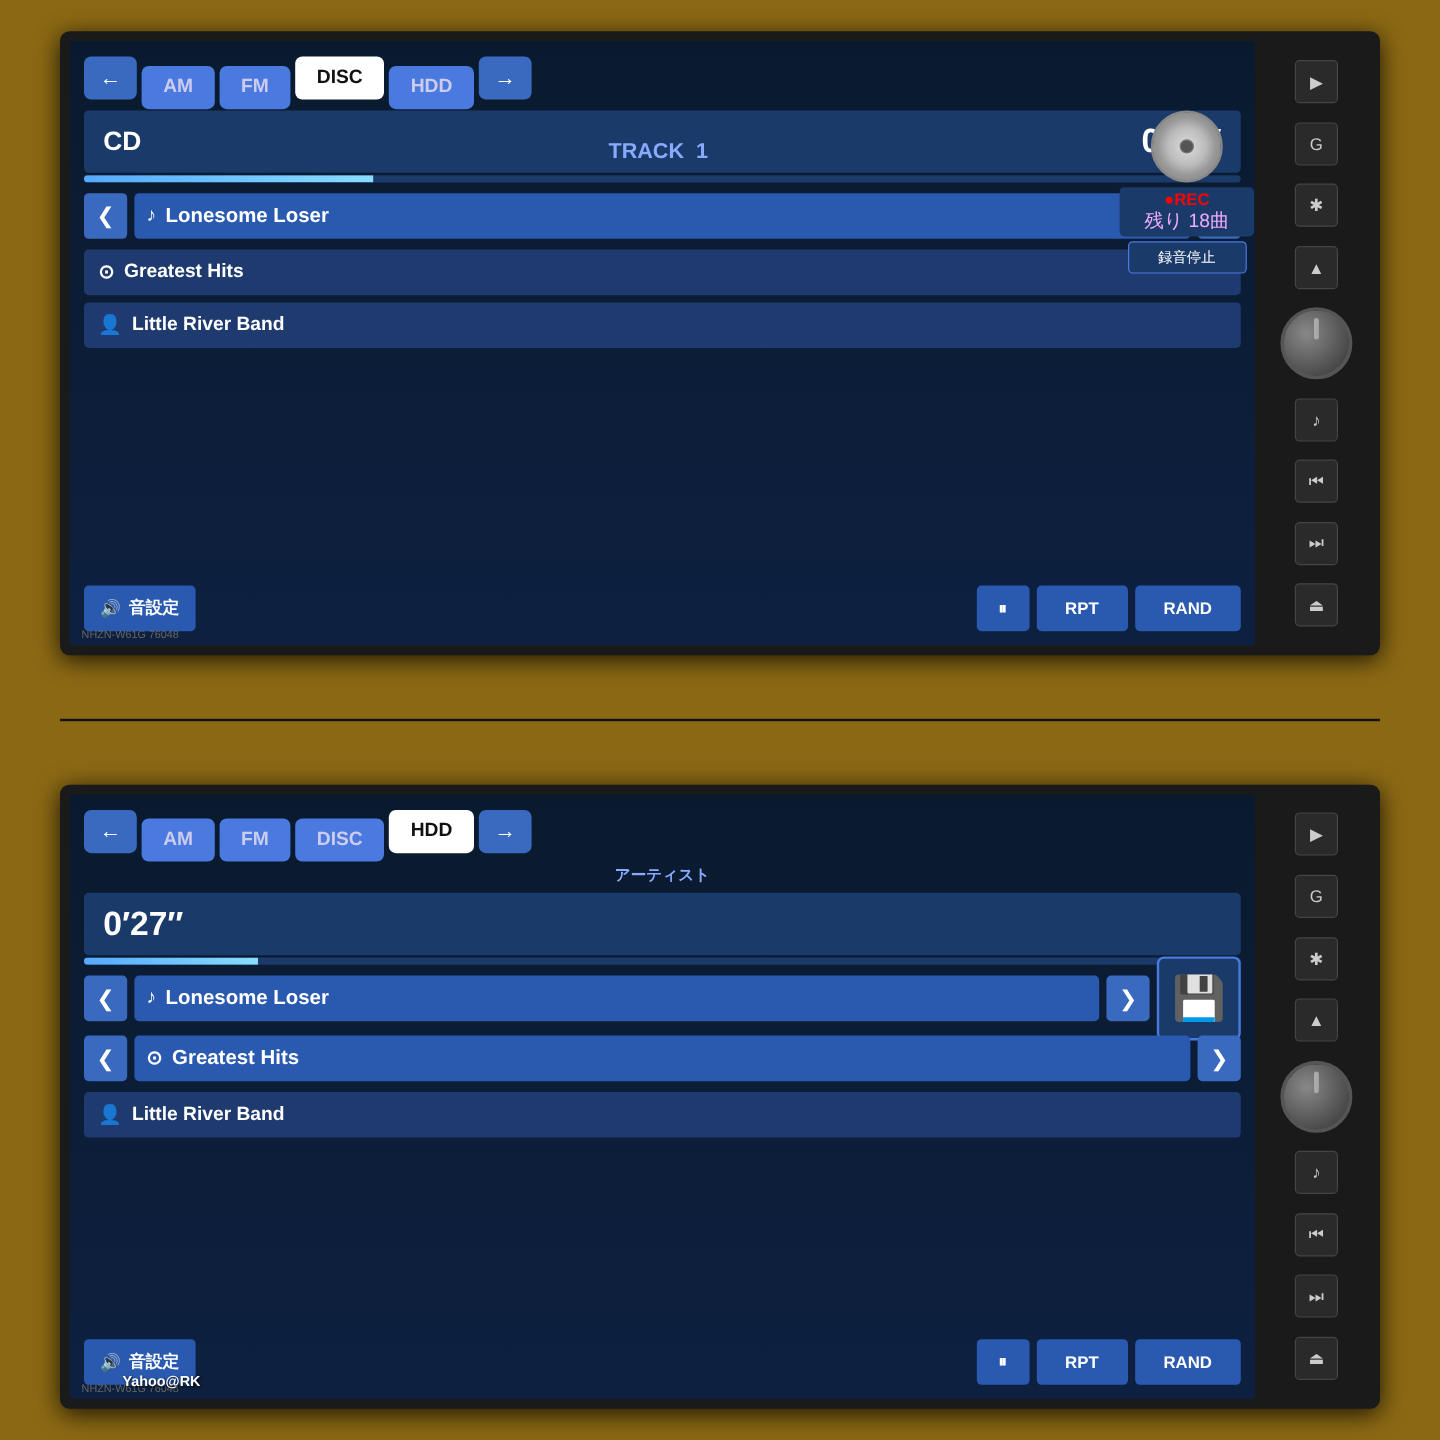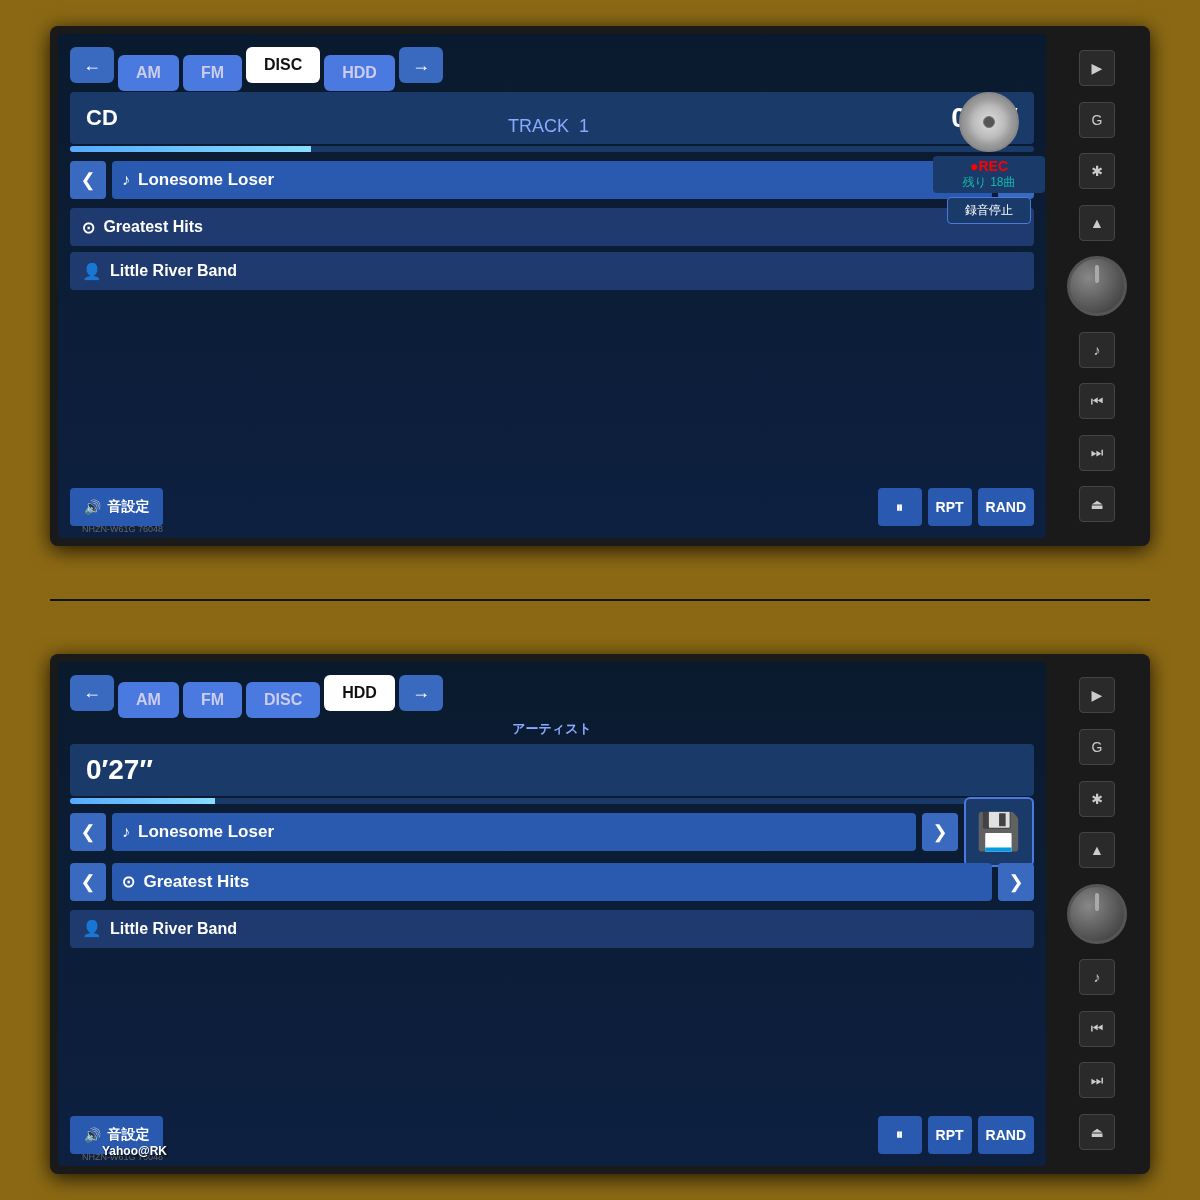"TRACK 1" .status-bar .track-info { font-weight: normal -> bold }
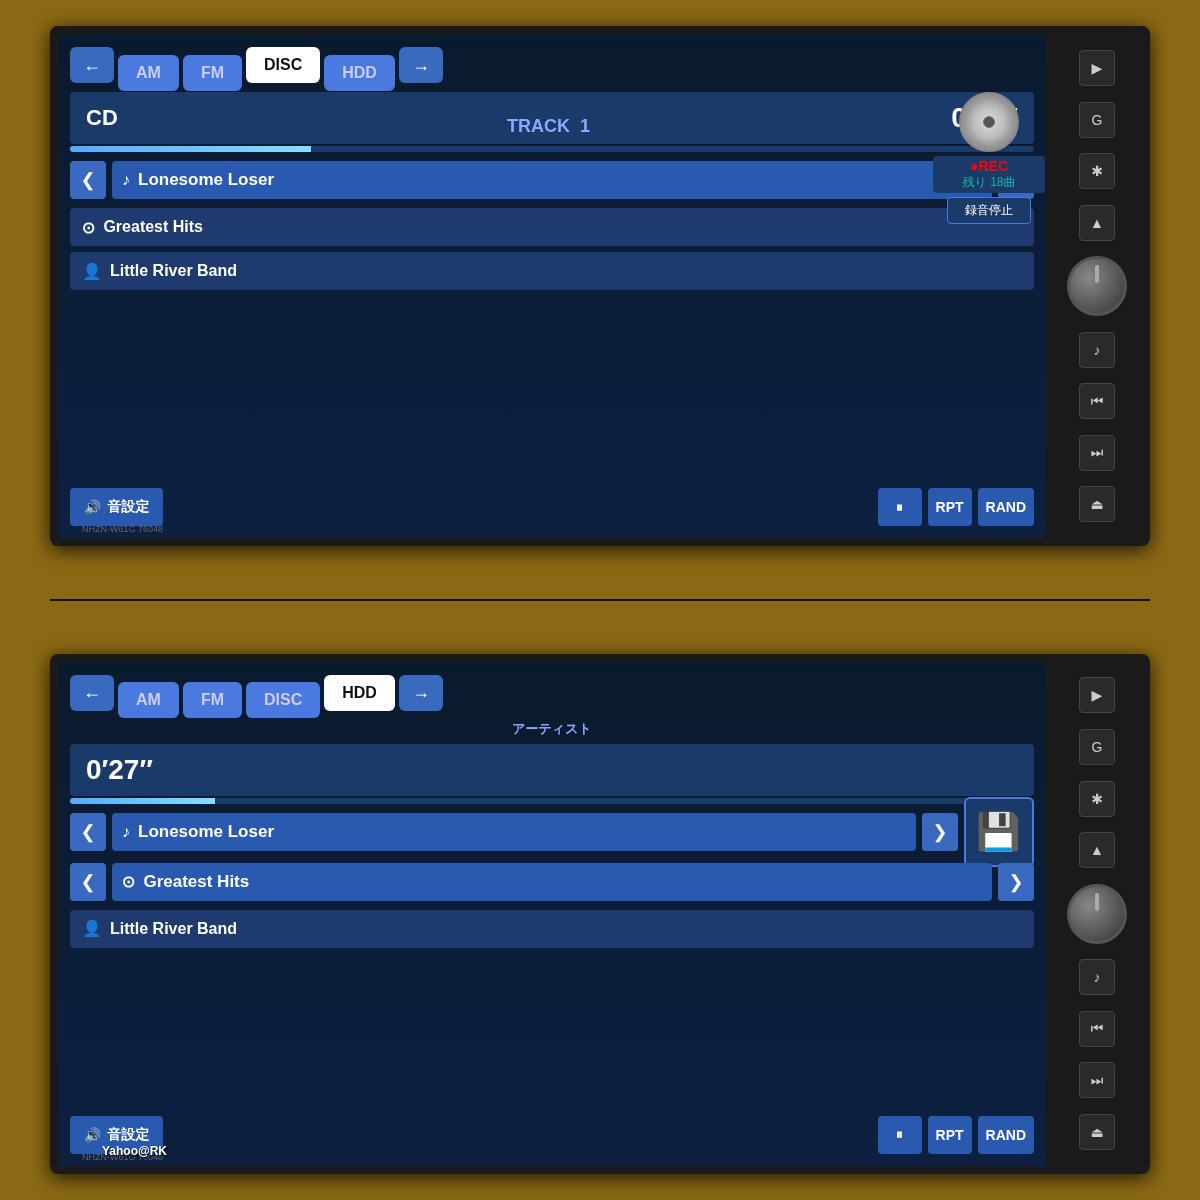"残り 18曲" .rec-count { color: #14b8a6 -> #f0abfc; font-size: 12px -> 16px }
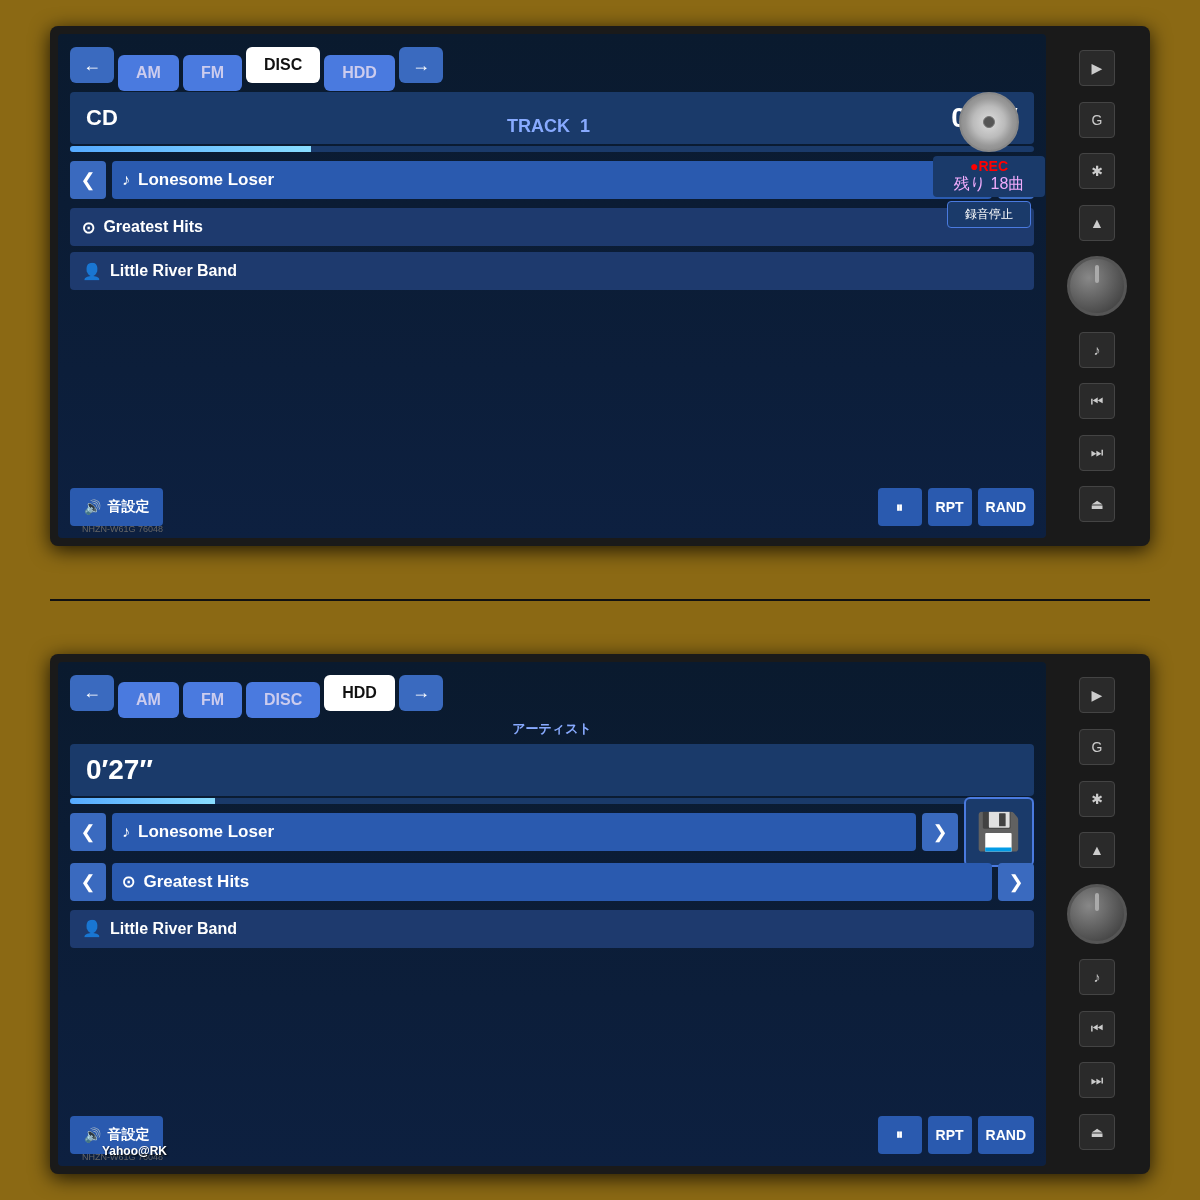"録音停止" .rec-stop-btn { width: 84px -> 99px }
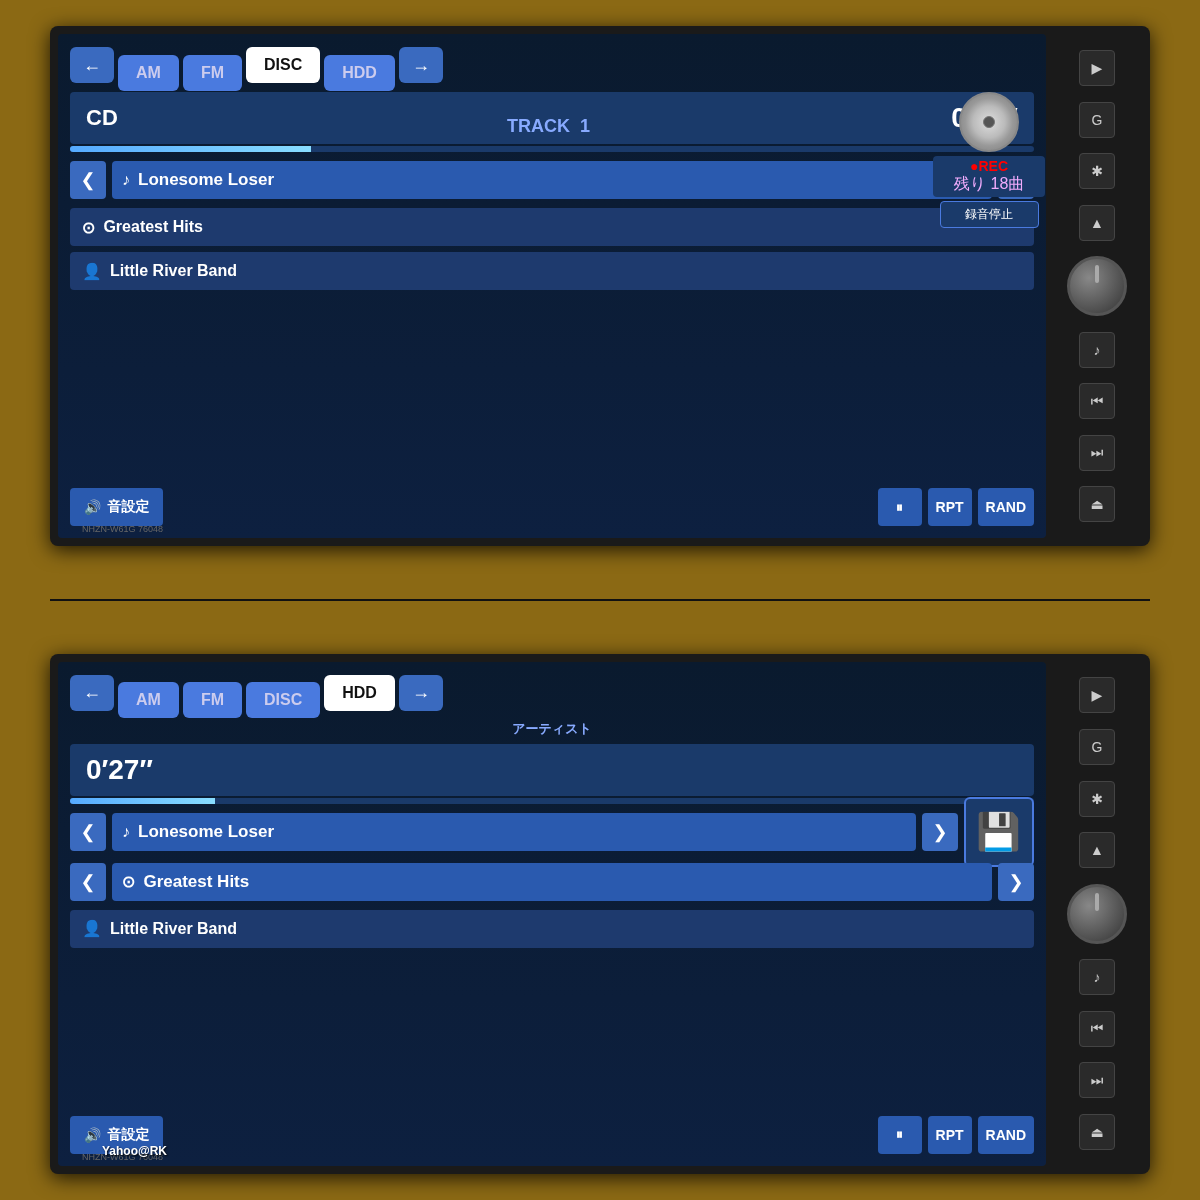"RPT" .ctrl-btn { padding: 0 8px -> 0 24px }
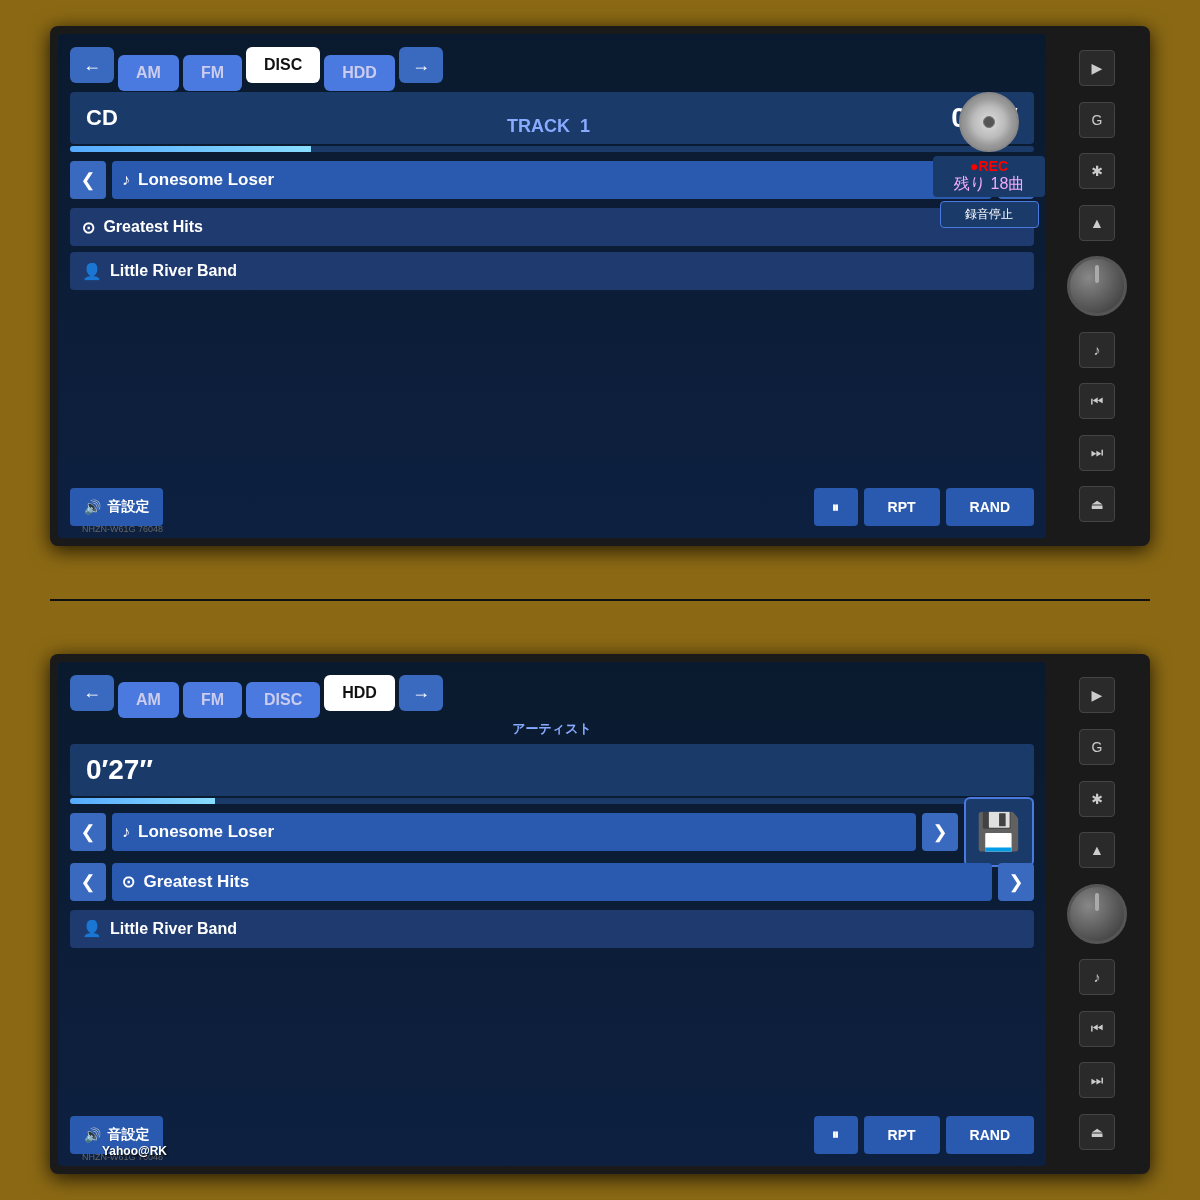"NHZN-W61G 76048" .model-text { left: 24px -> 10px }
